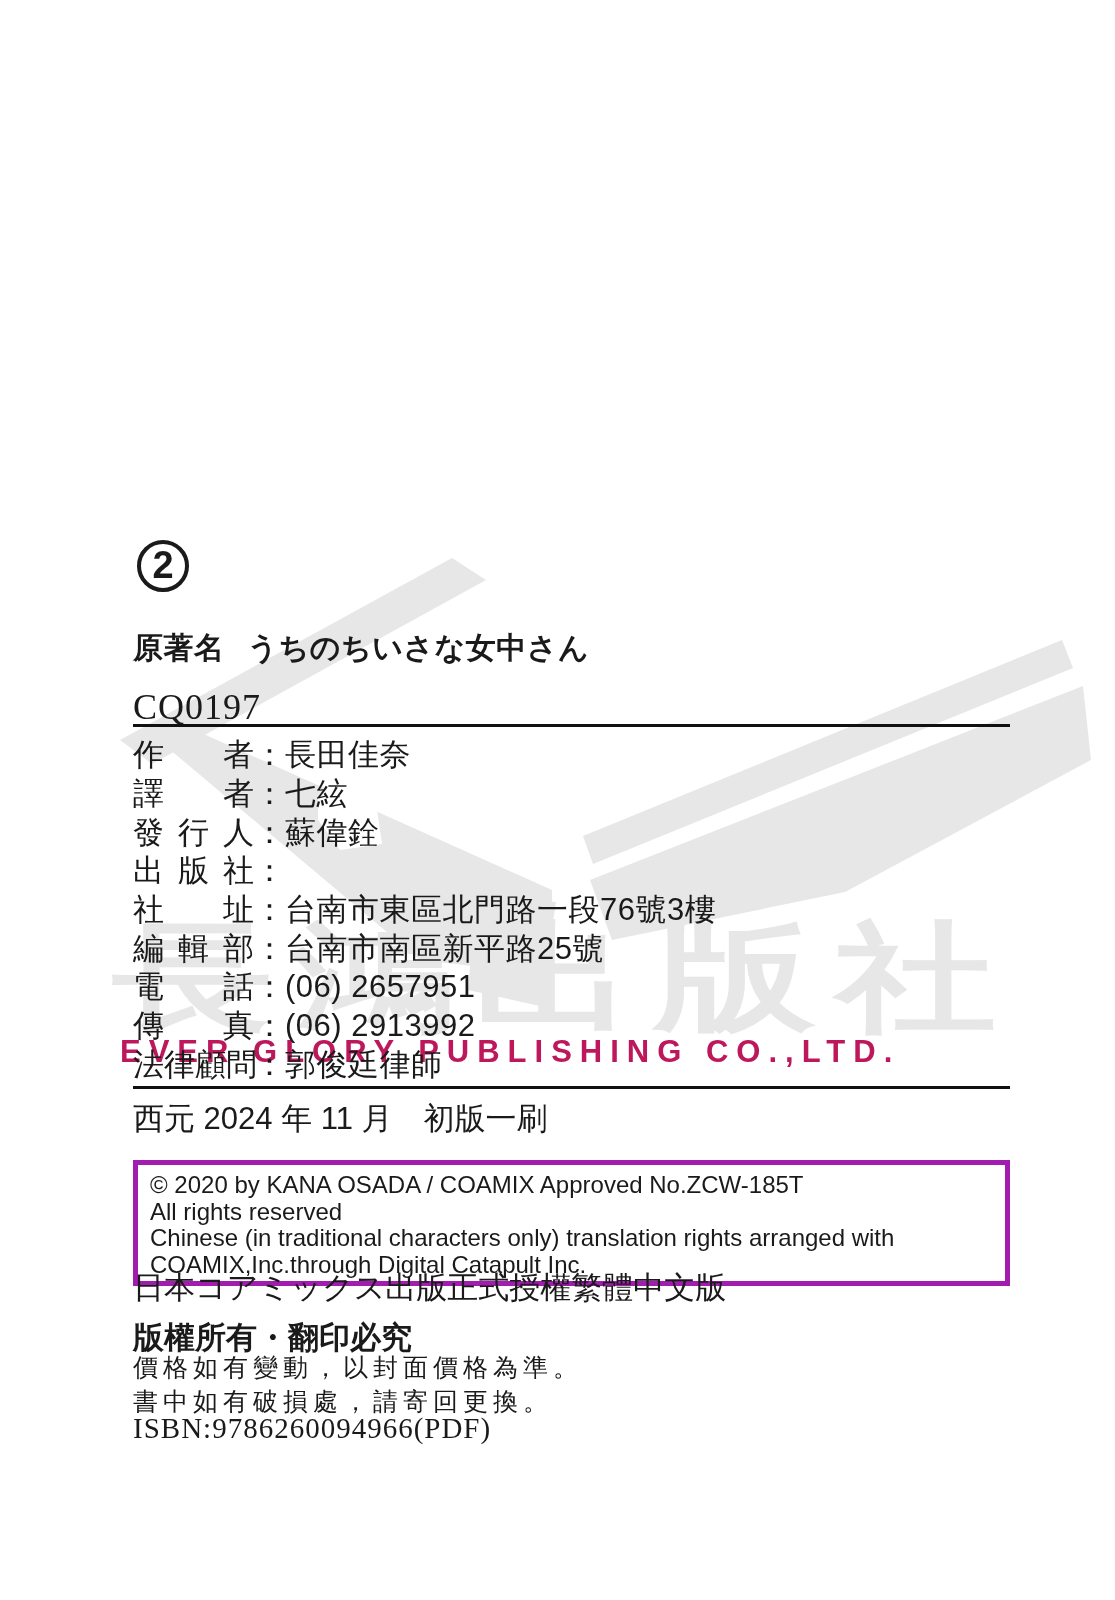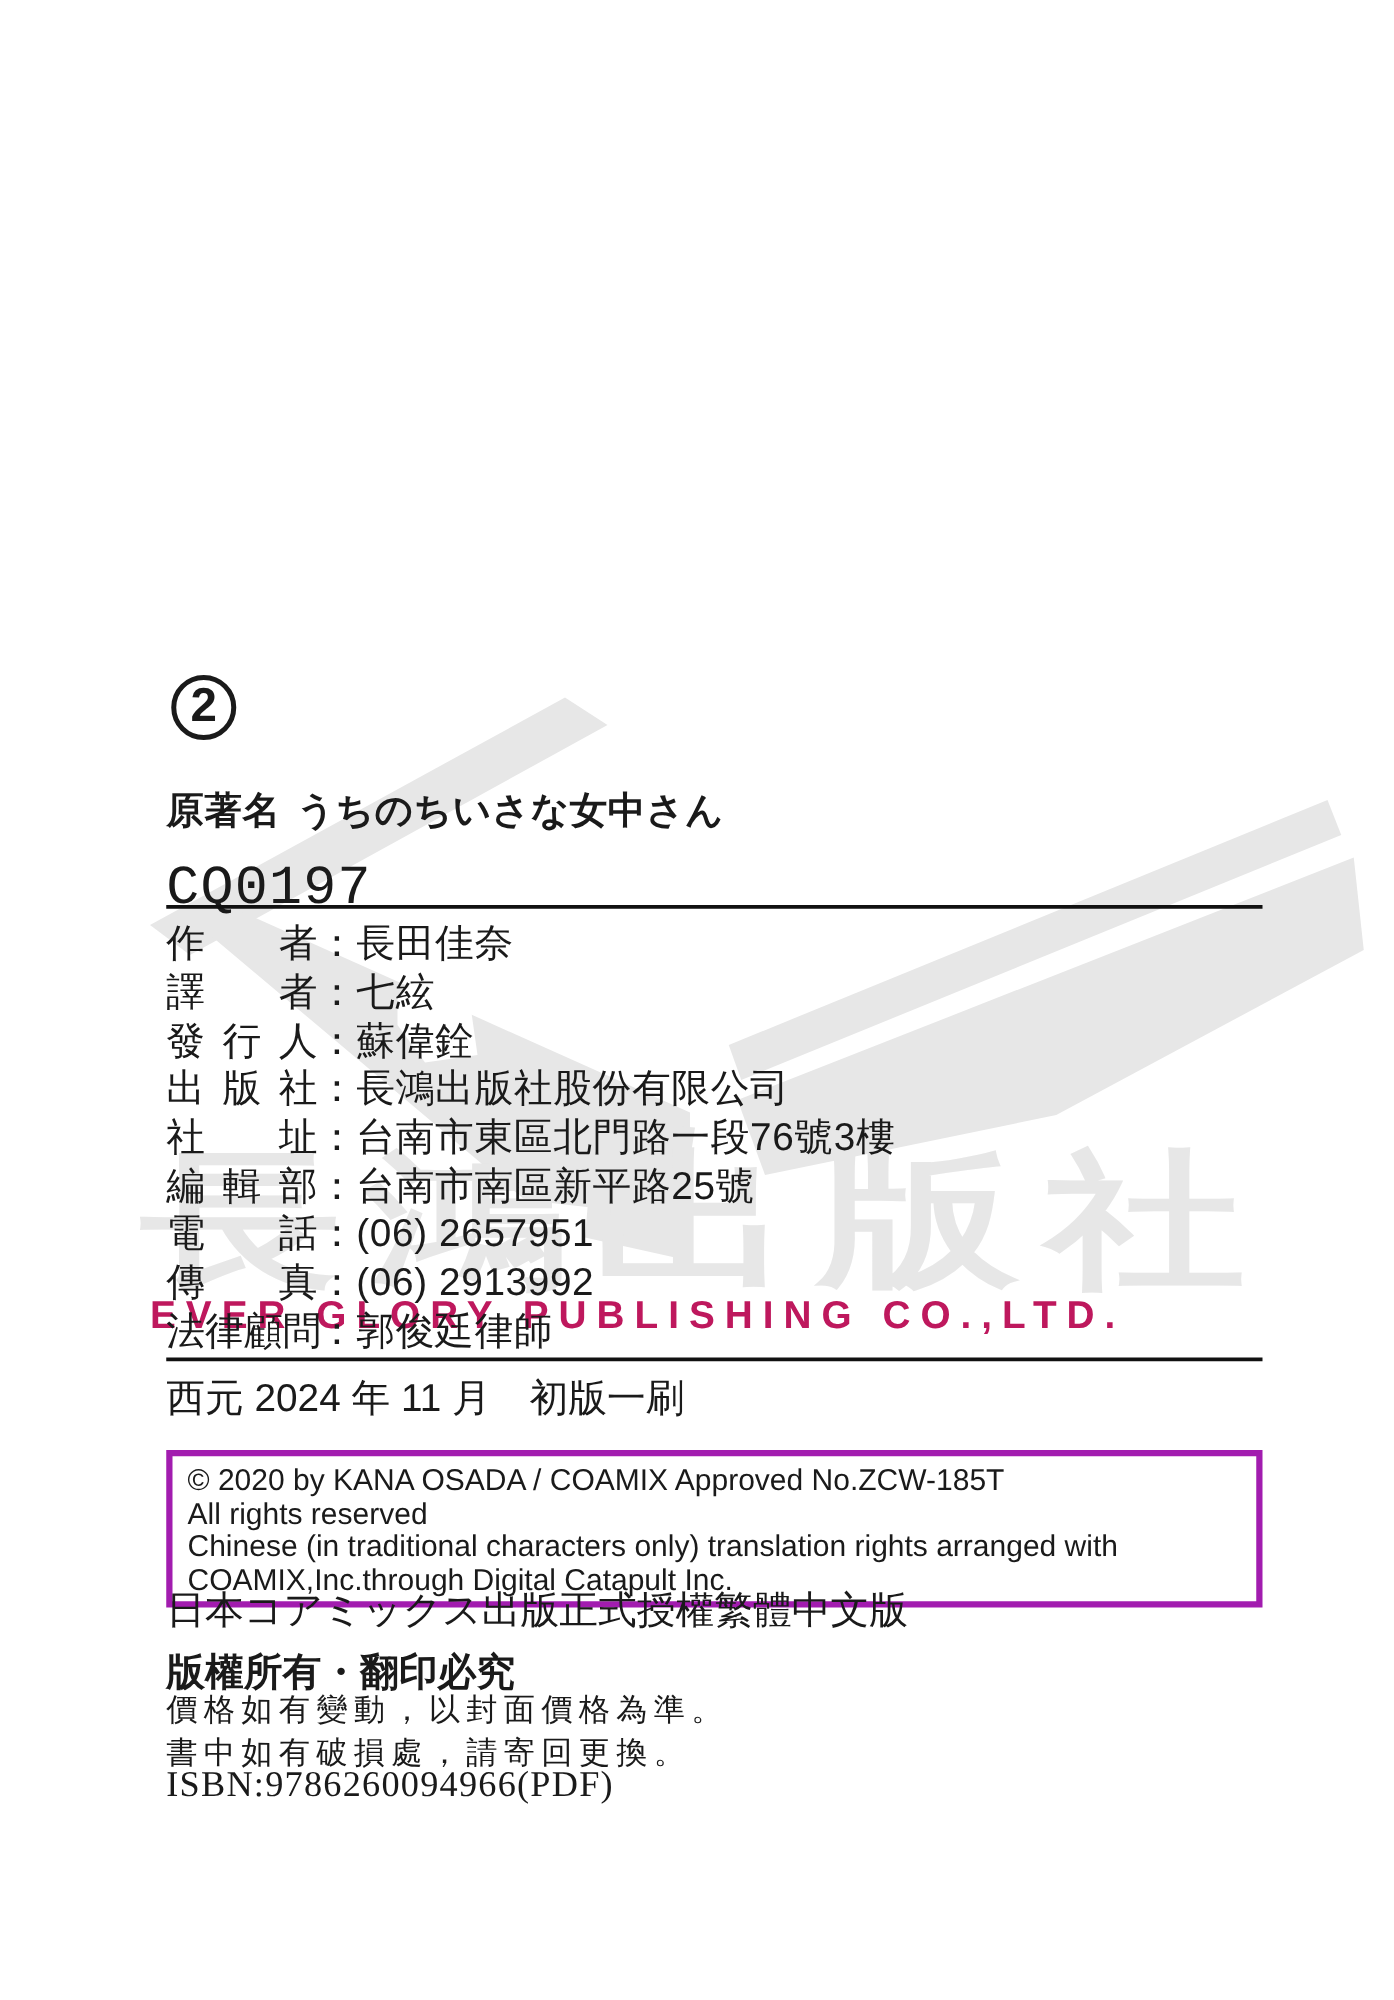"原著名" .subtitle .sub-label { margin-right: 4px -> 14px }
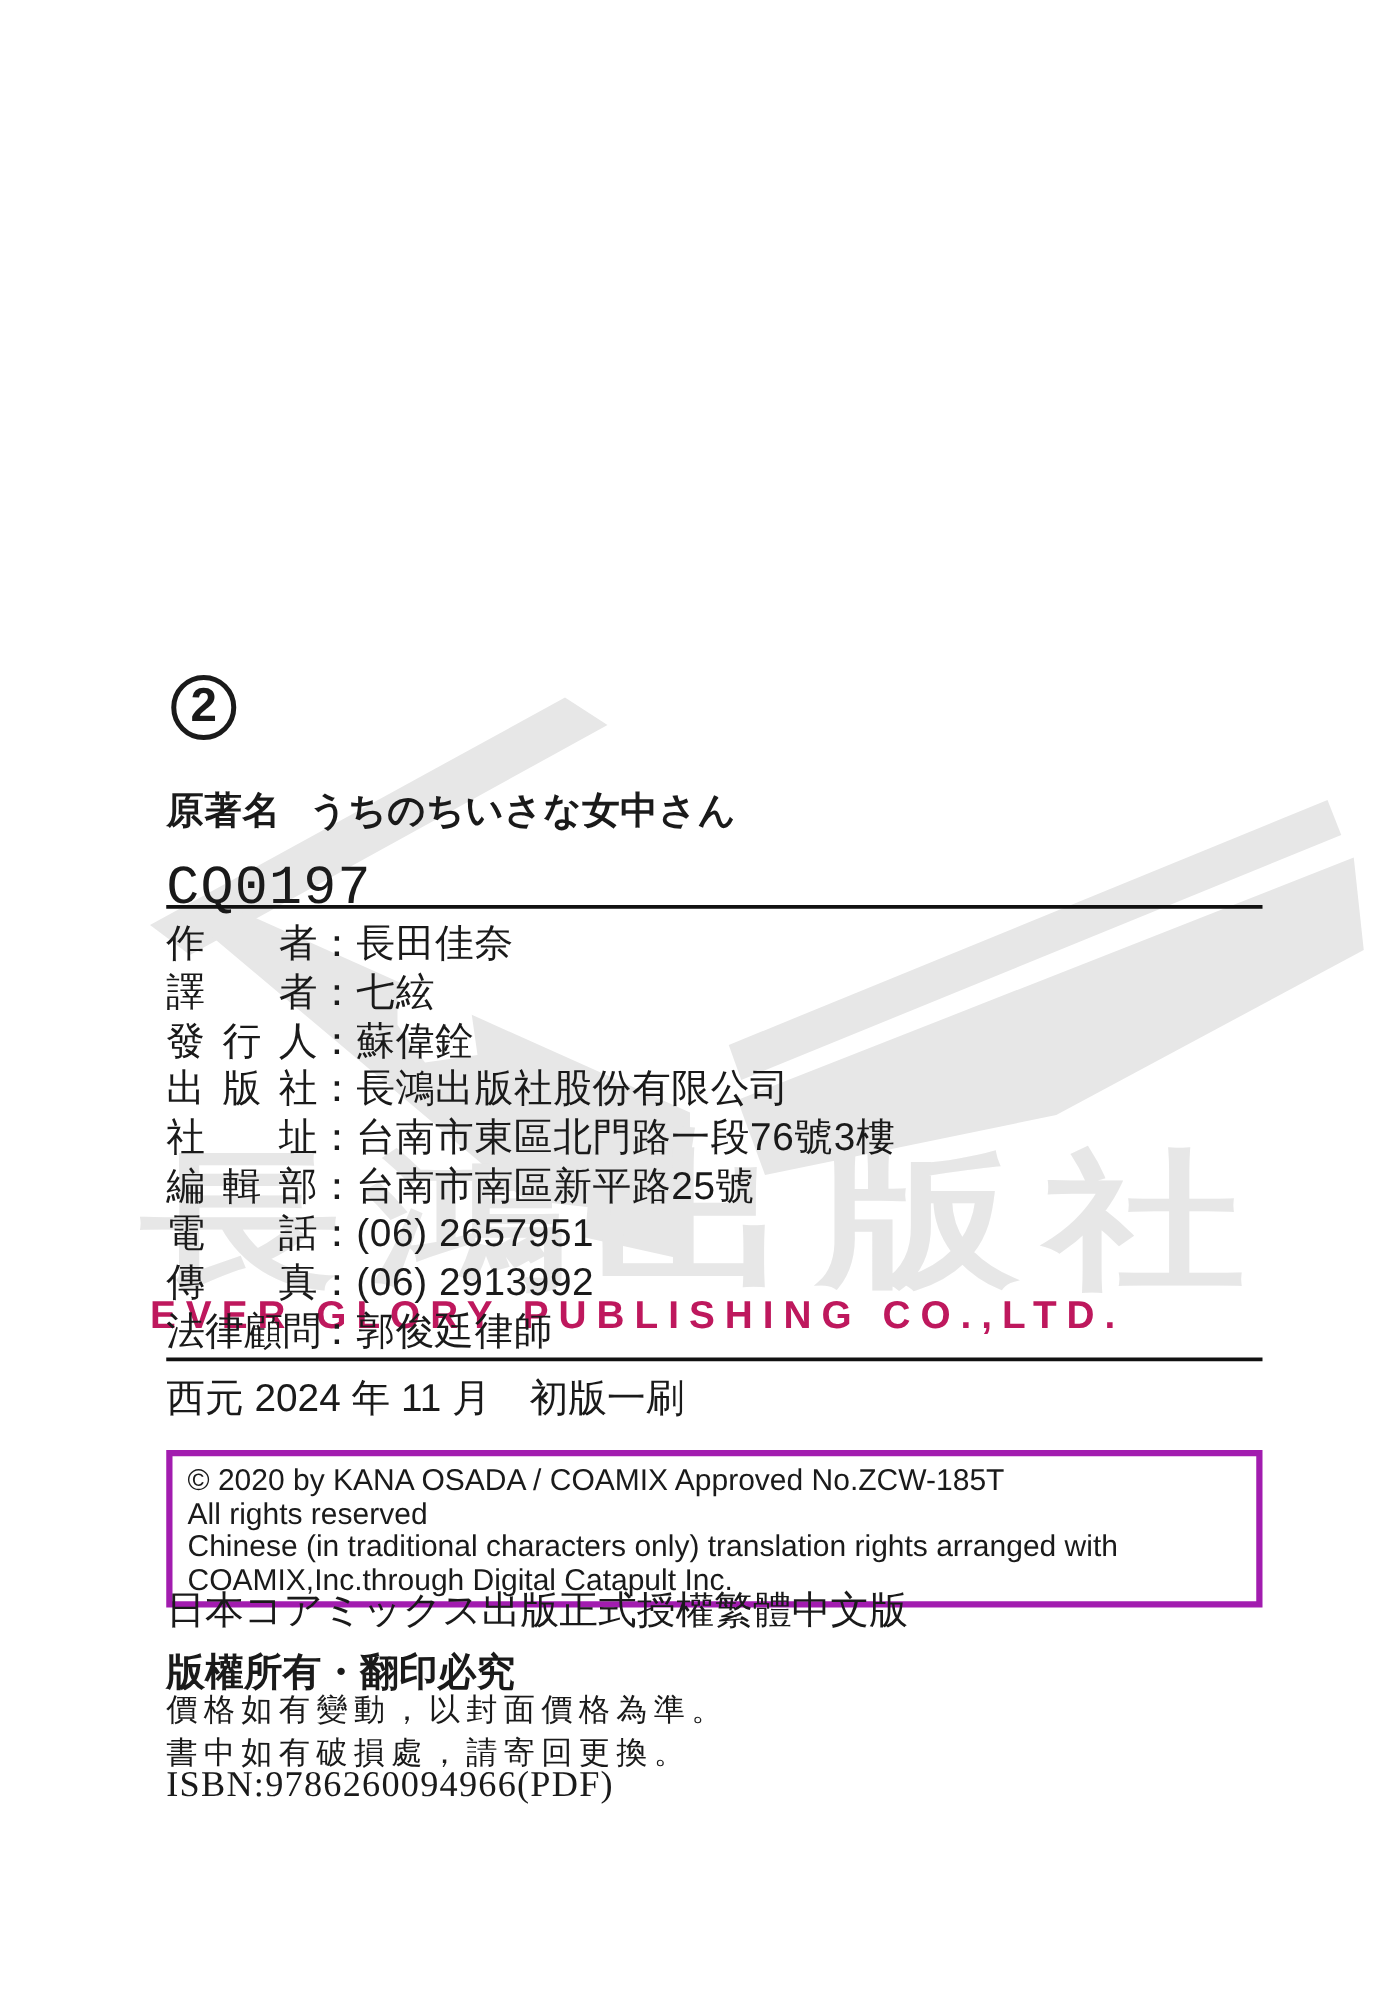"CQ0197" .code { font-family: Liberation Mono, monospace -> Liberation Serif, serif; font-size: 44px -> 36px }
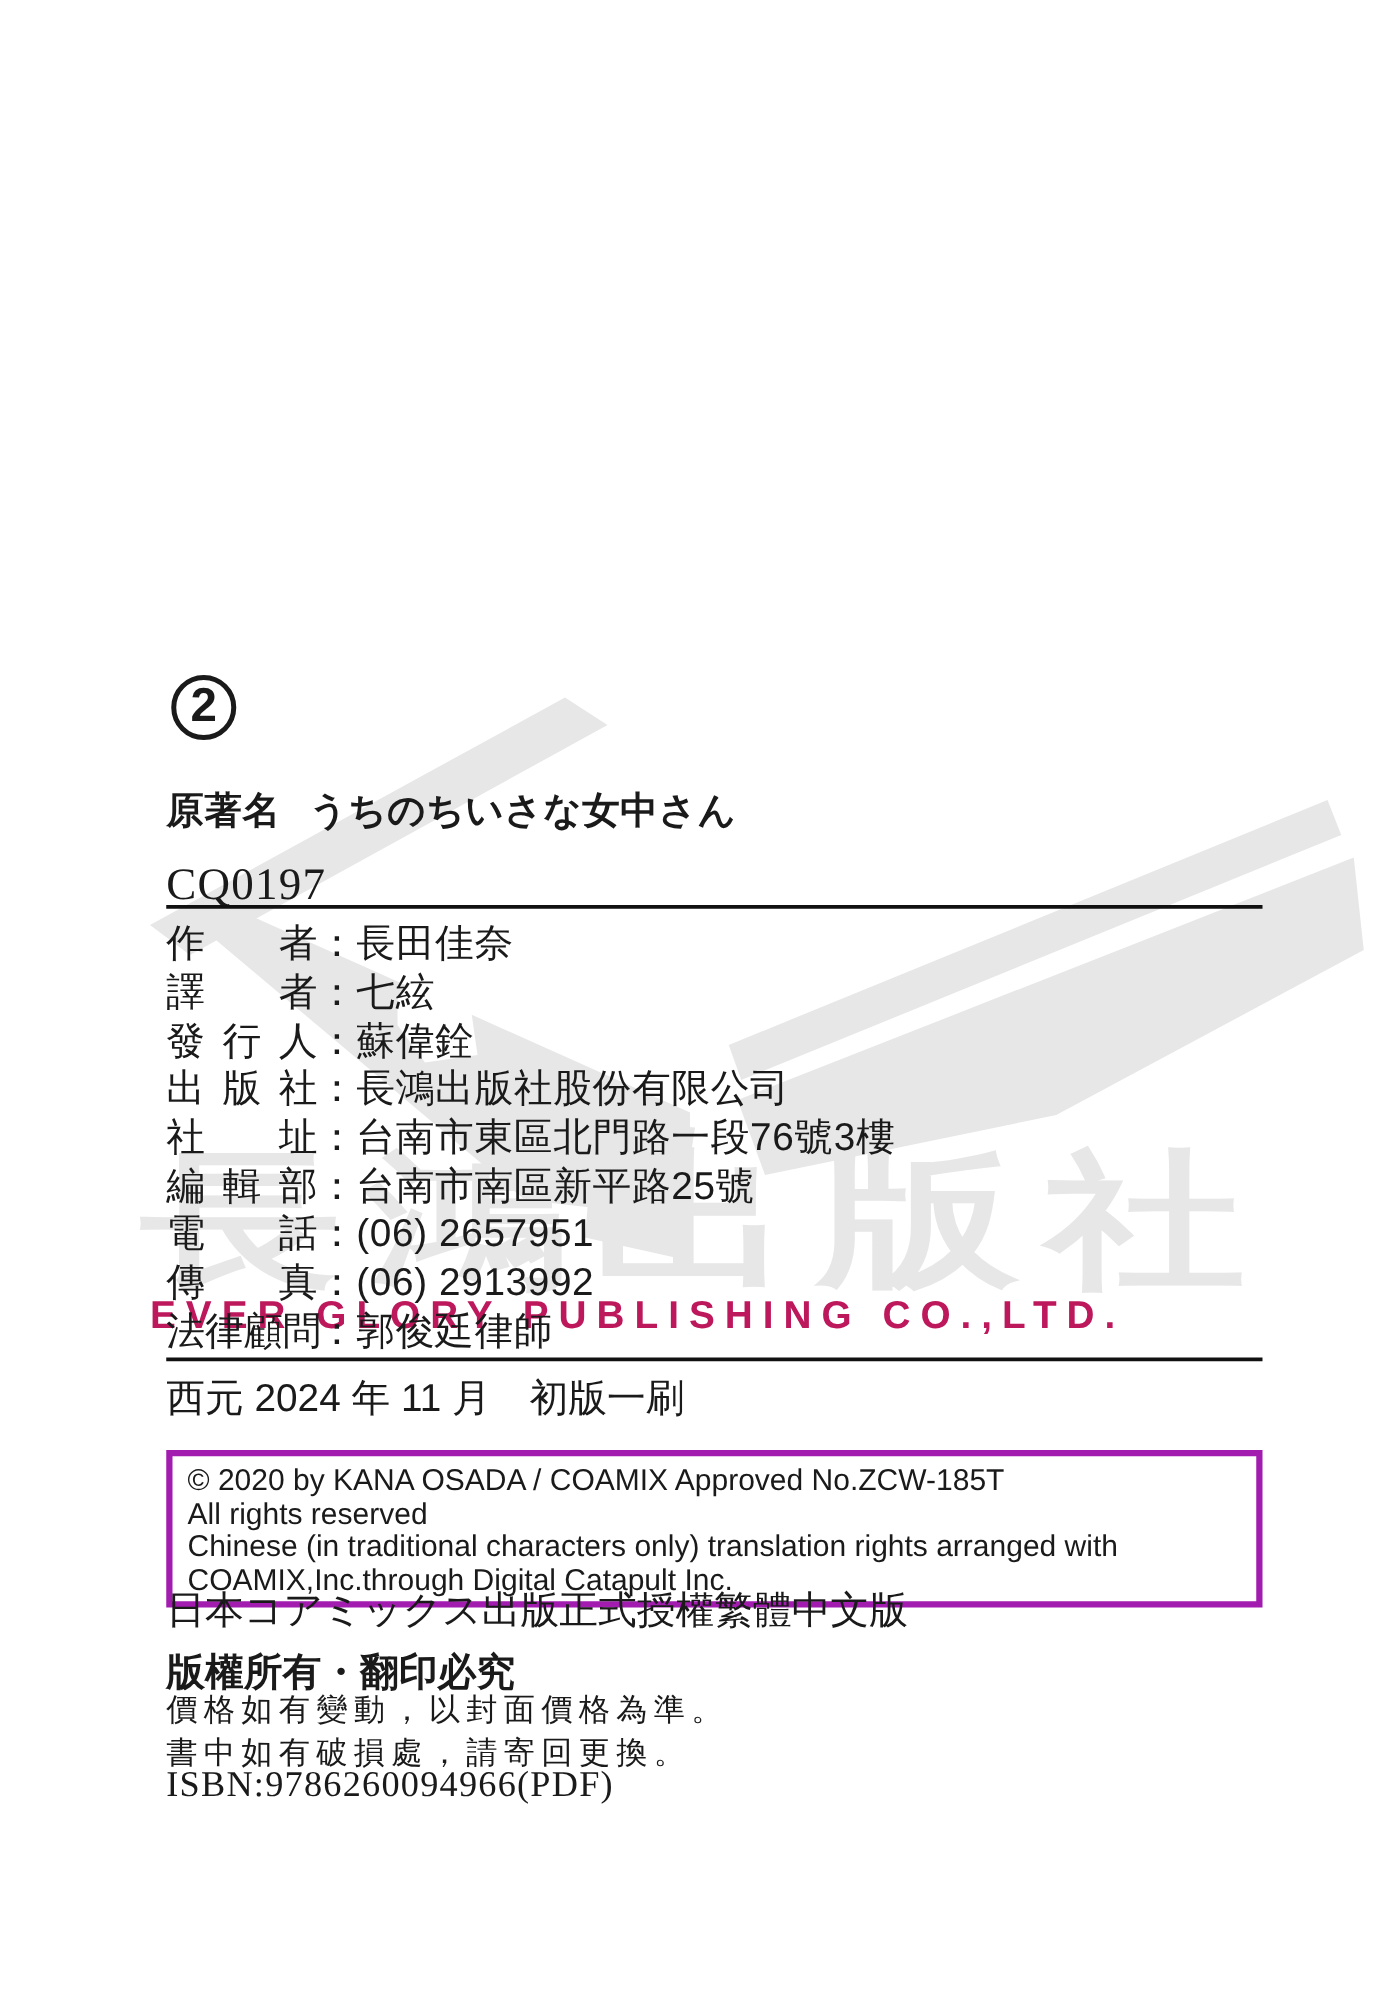"長鴻出版社股份有限公司" span.info-value { html: <span>長鴻出版社股份有限公司</span> -> none }
